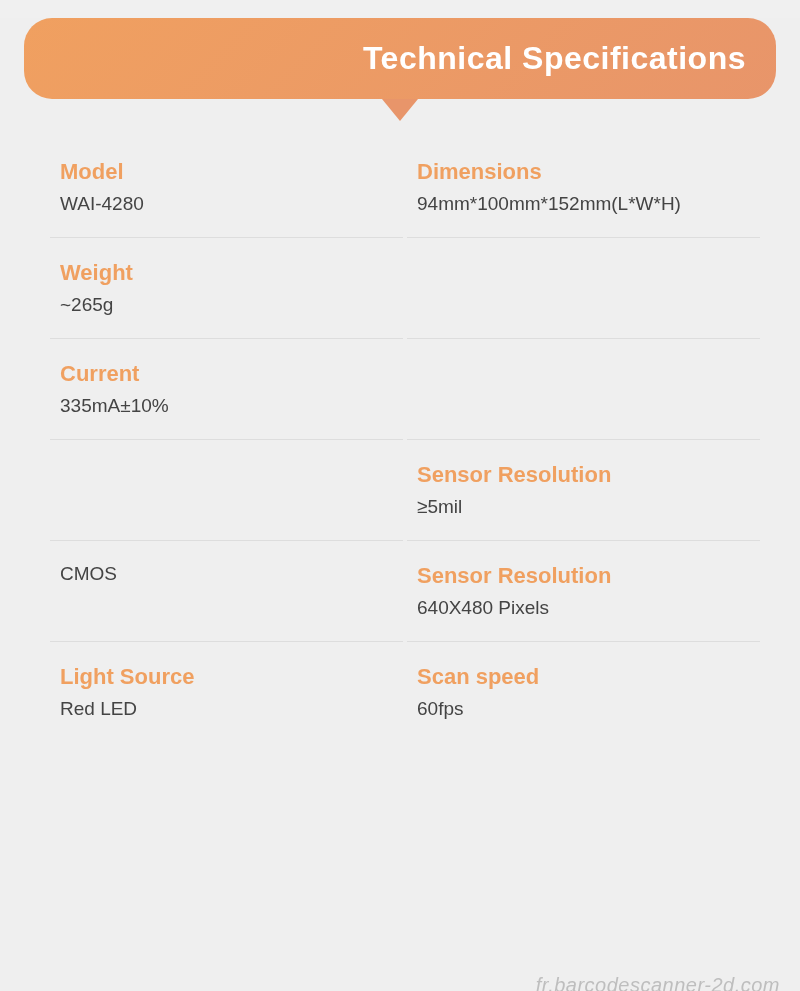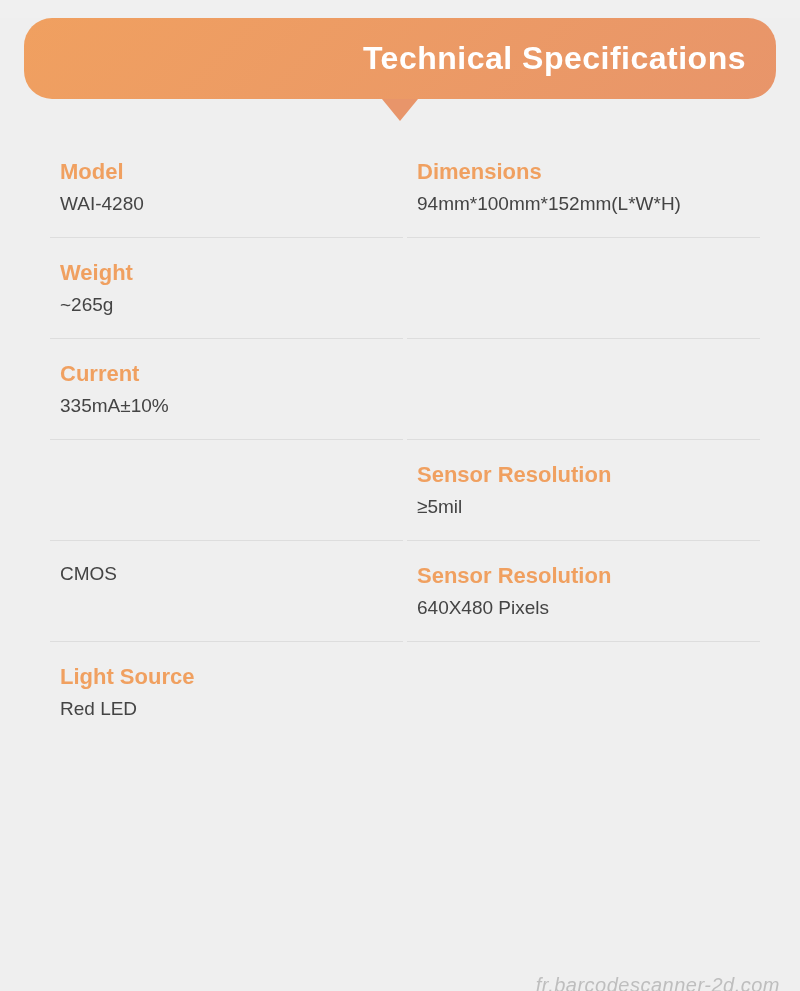"Scan speed" div.spec-cell { html: none -> <div> <div>Scan speed</div> <div>60fps</div> </div> }
